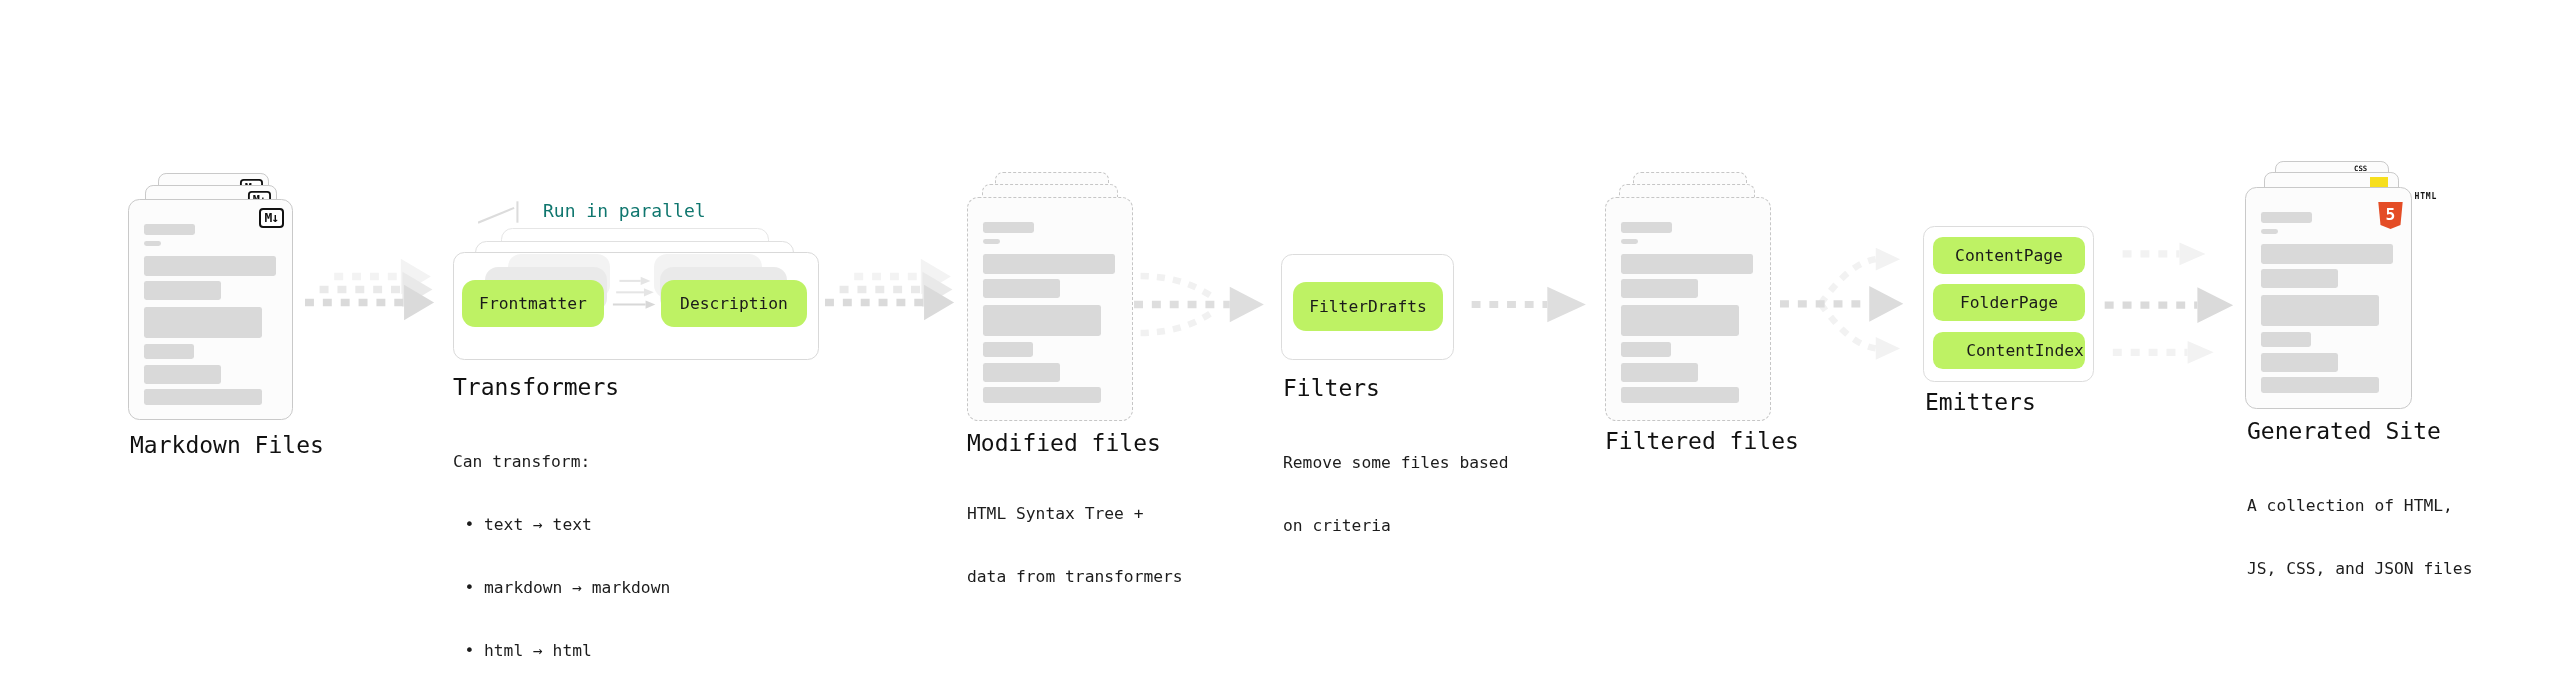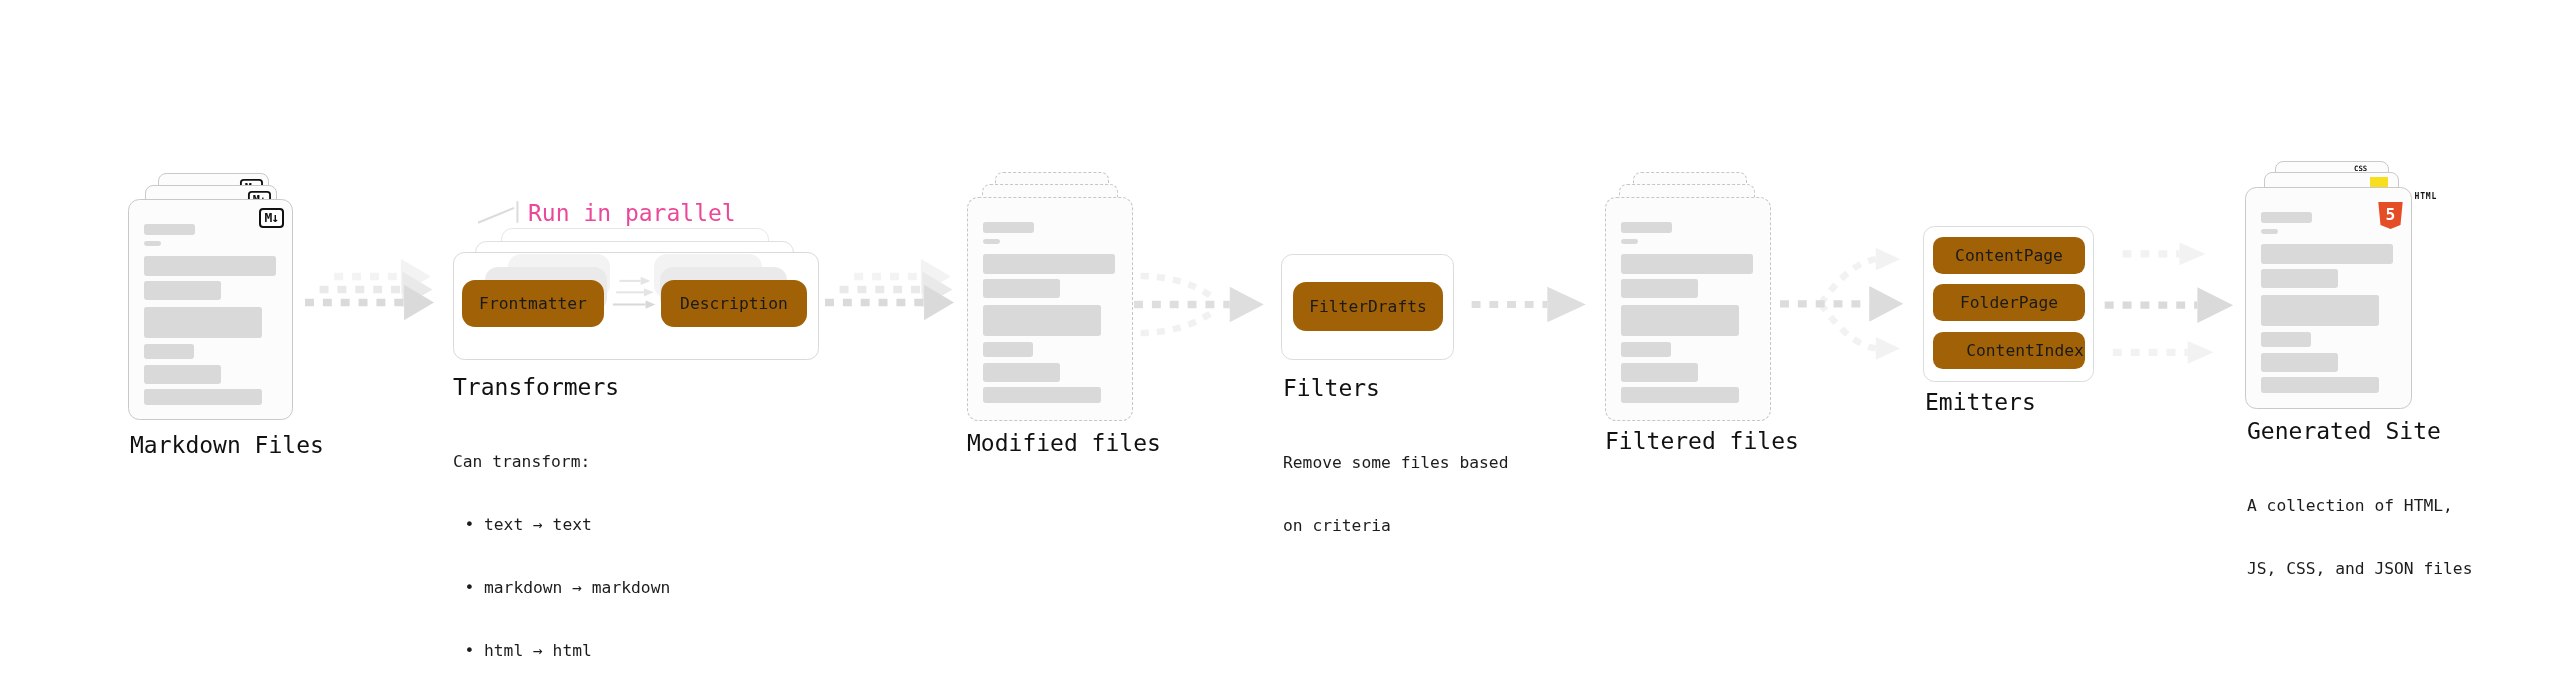"Run in parallel" .annotation { color: #ec4899 -> #0f766e; font-size: 23px -> 18px; margin-left: none -> 15px }
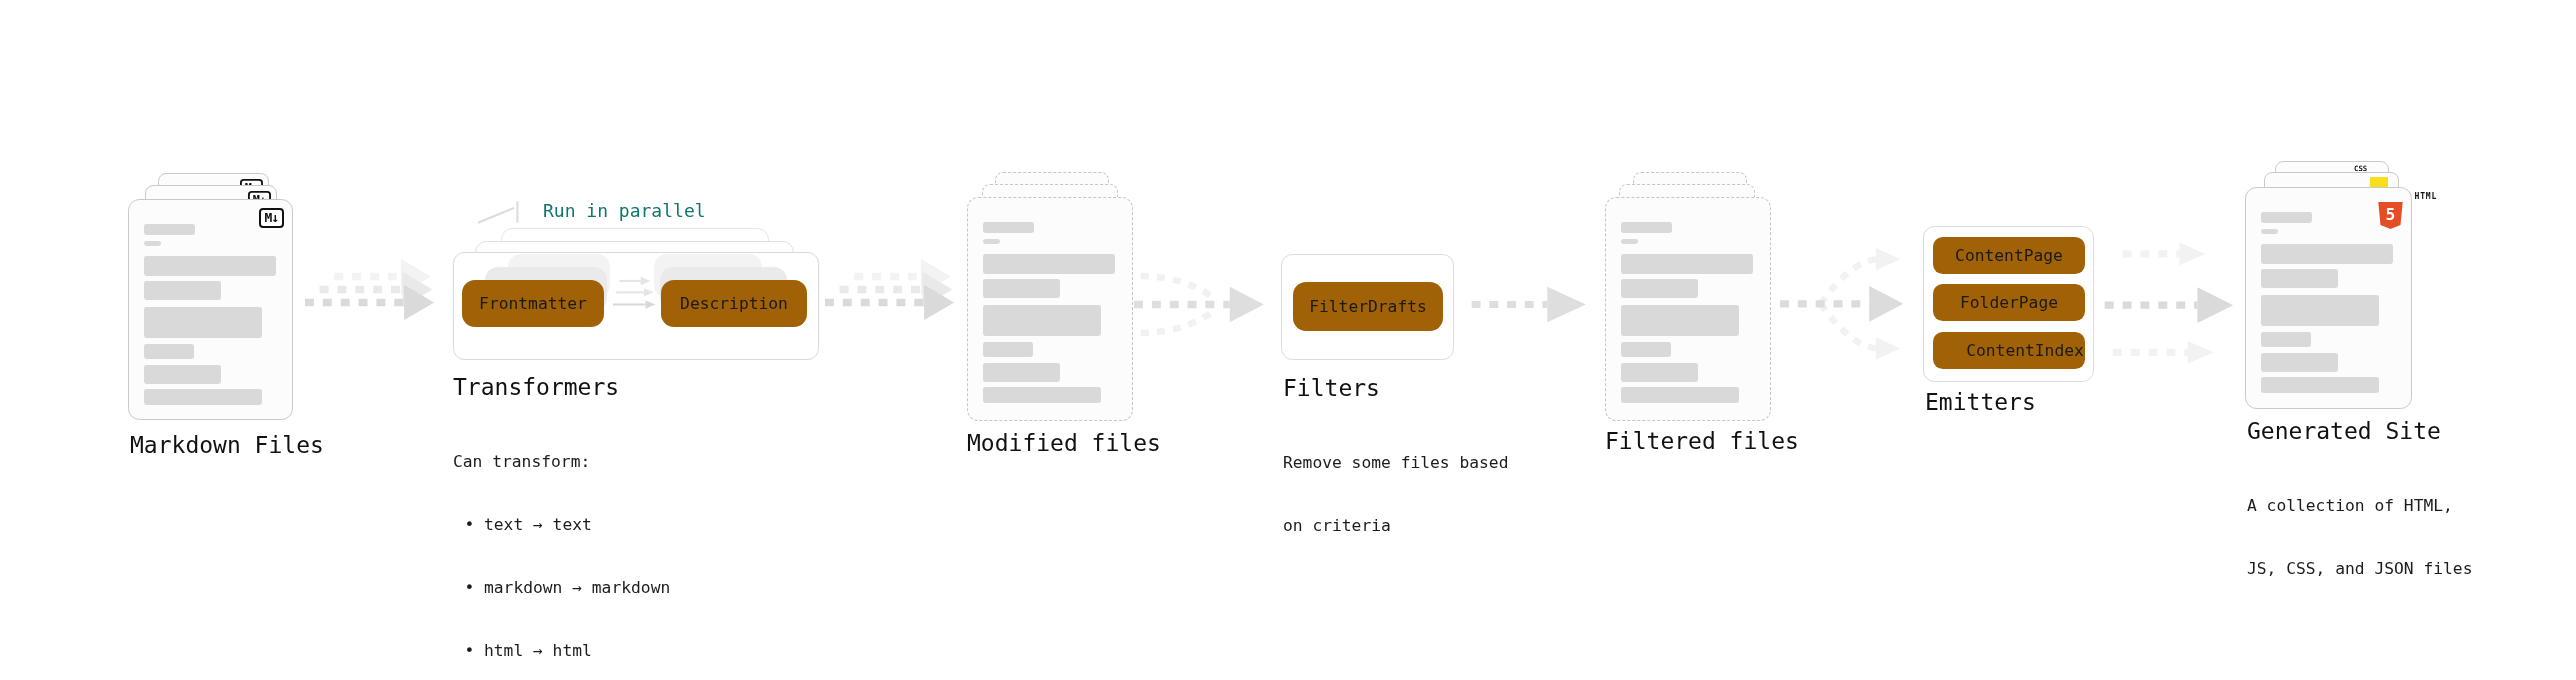"ContentPage" .chip { background: #a16207 -> #bef264 }
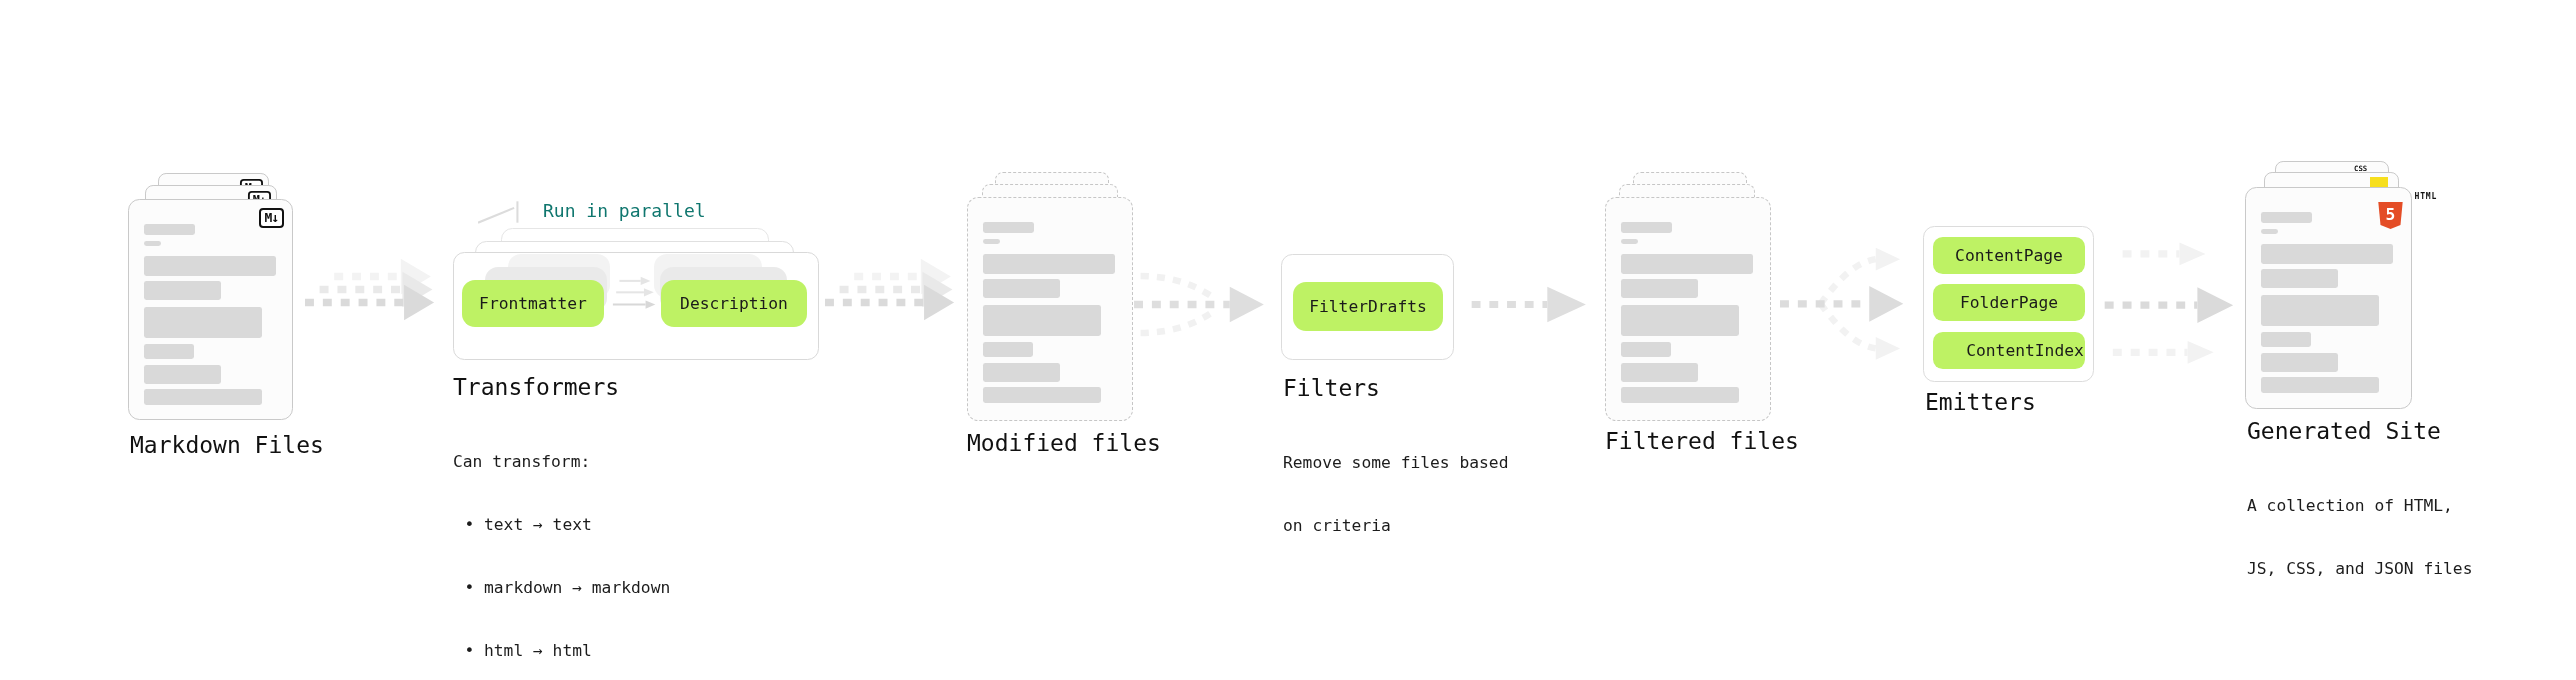"HTML Syntax Tree +" div.stage-sub { html: none -> <div> <div>HTML Syntax Tree +</div> <div>data from transformers</div> </div> }
